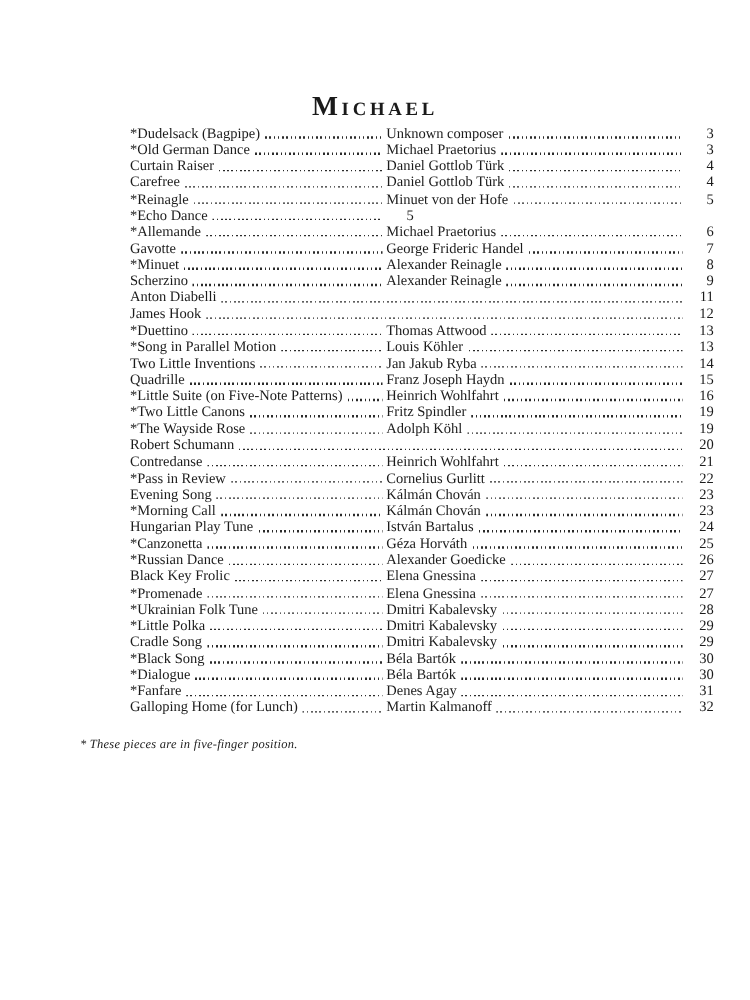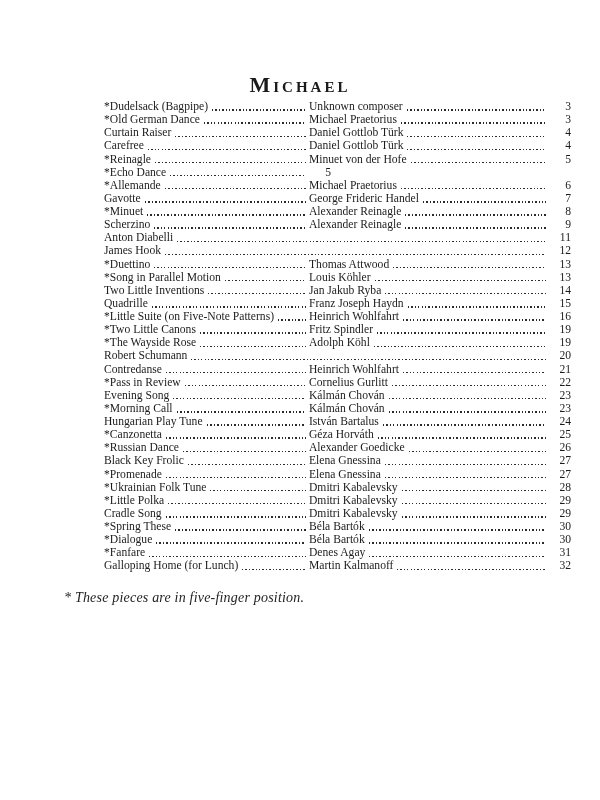"*Spring These" span.title { text: Spring These -> Black Song }
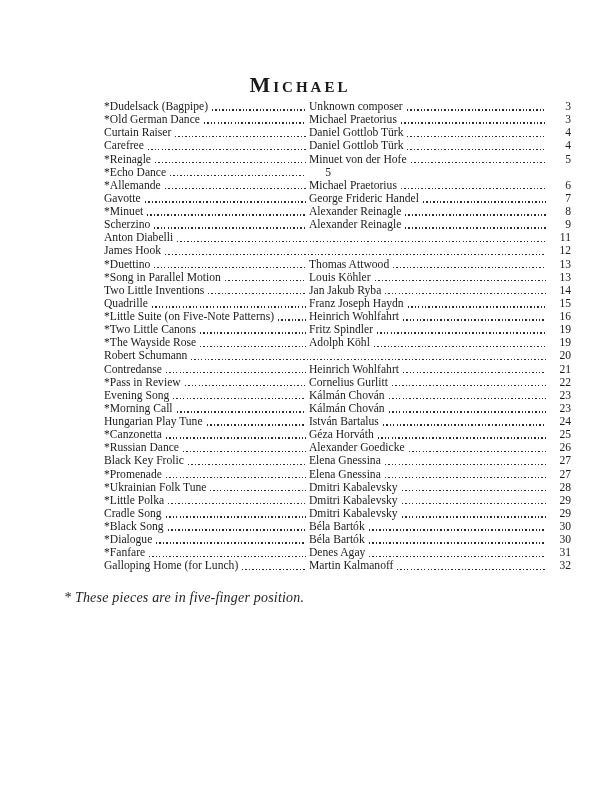"* These pieces are in" #footnote { font-size: 14px -> 10px }
